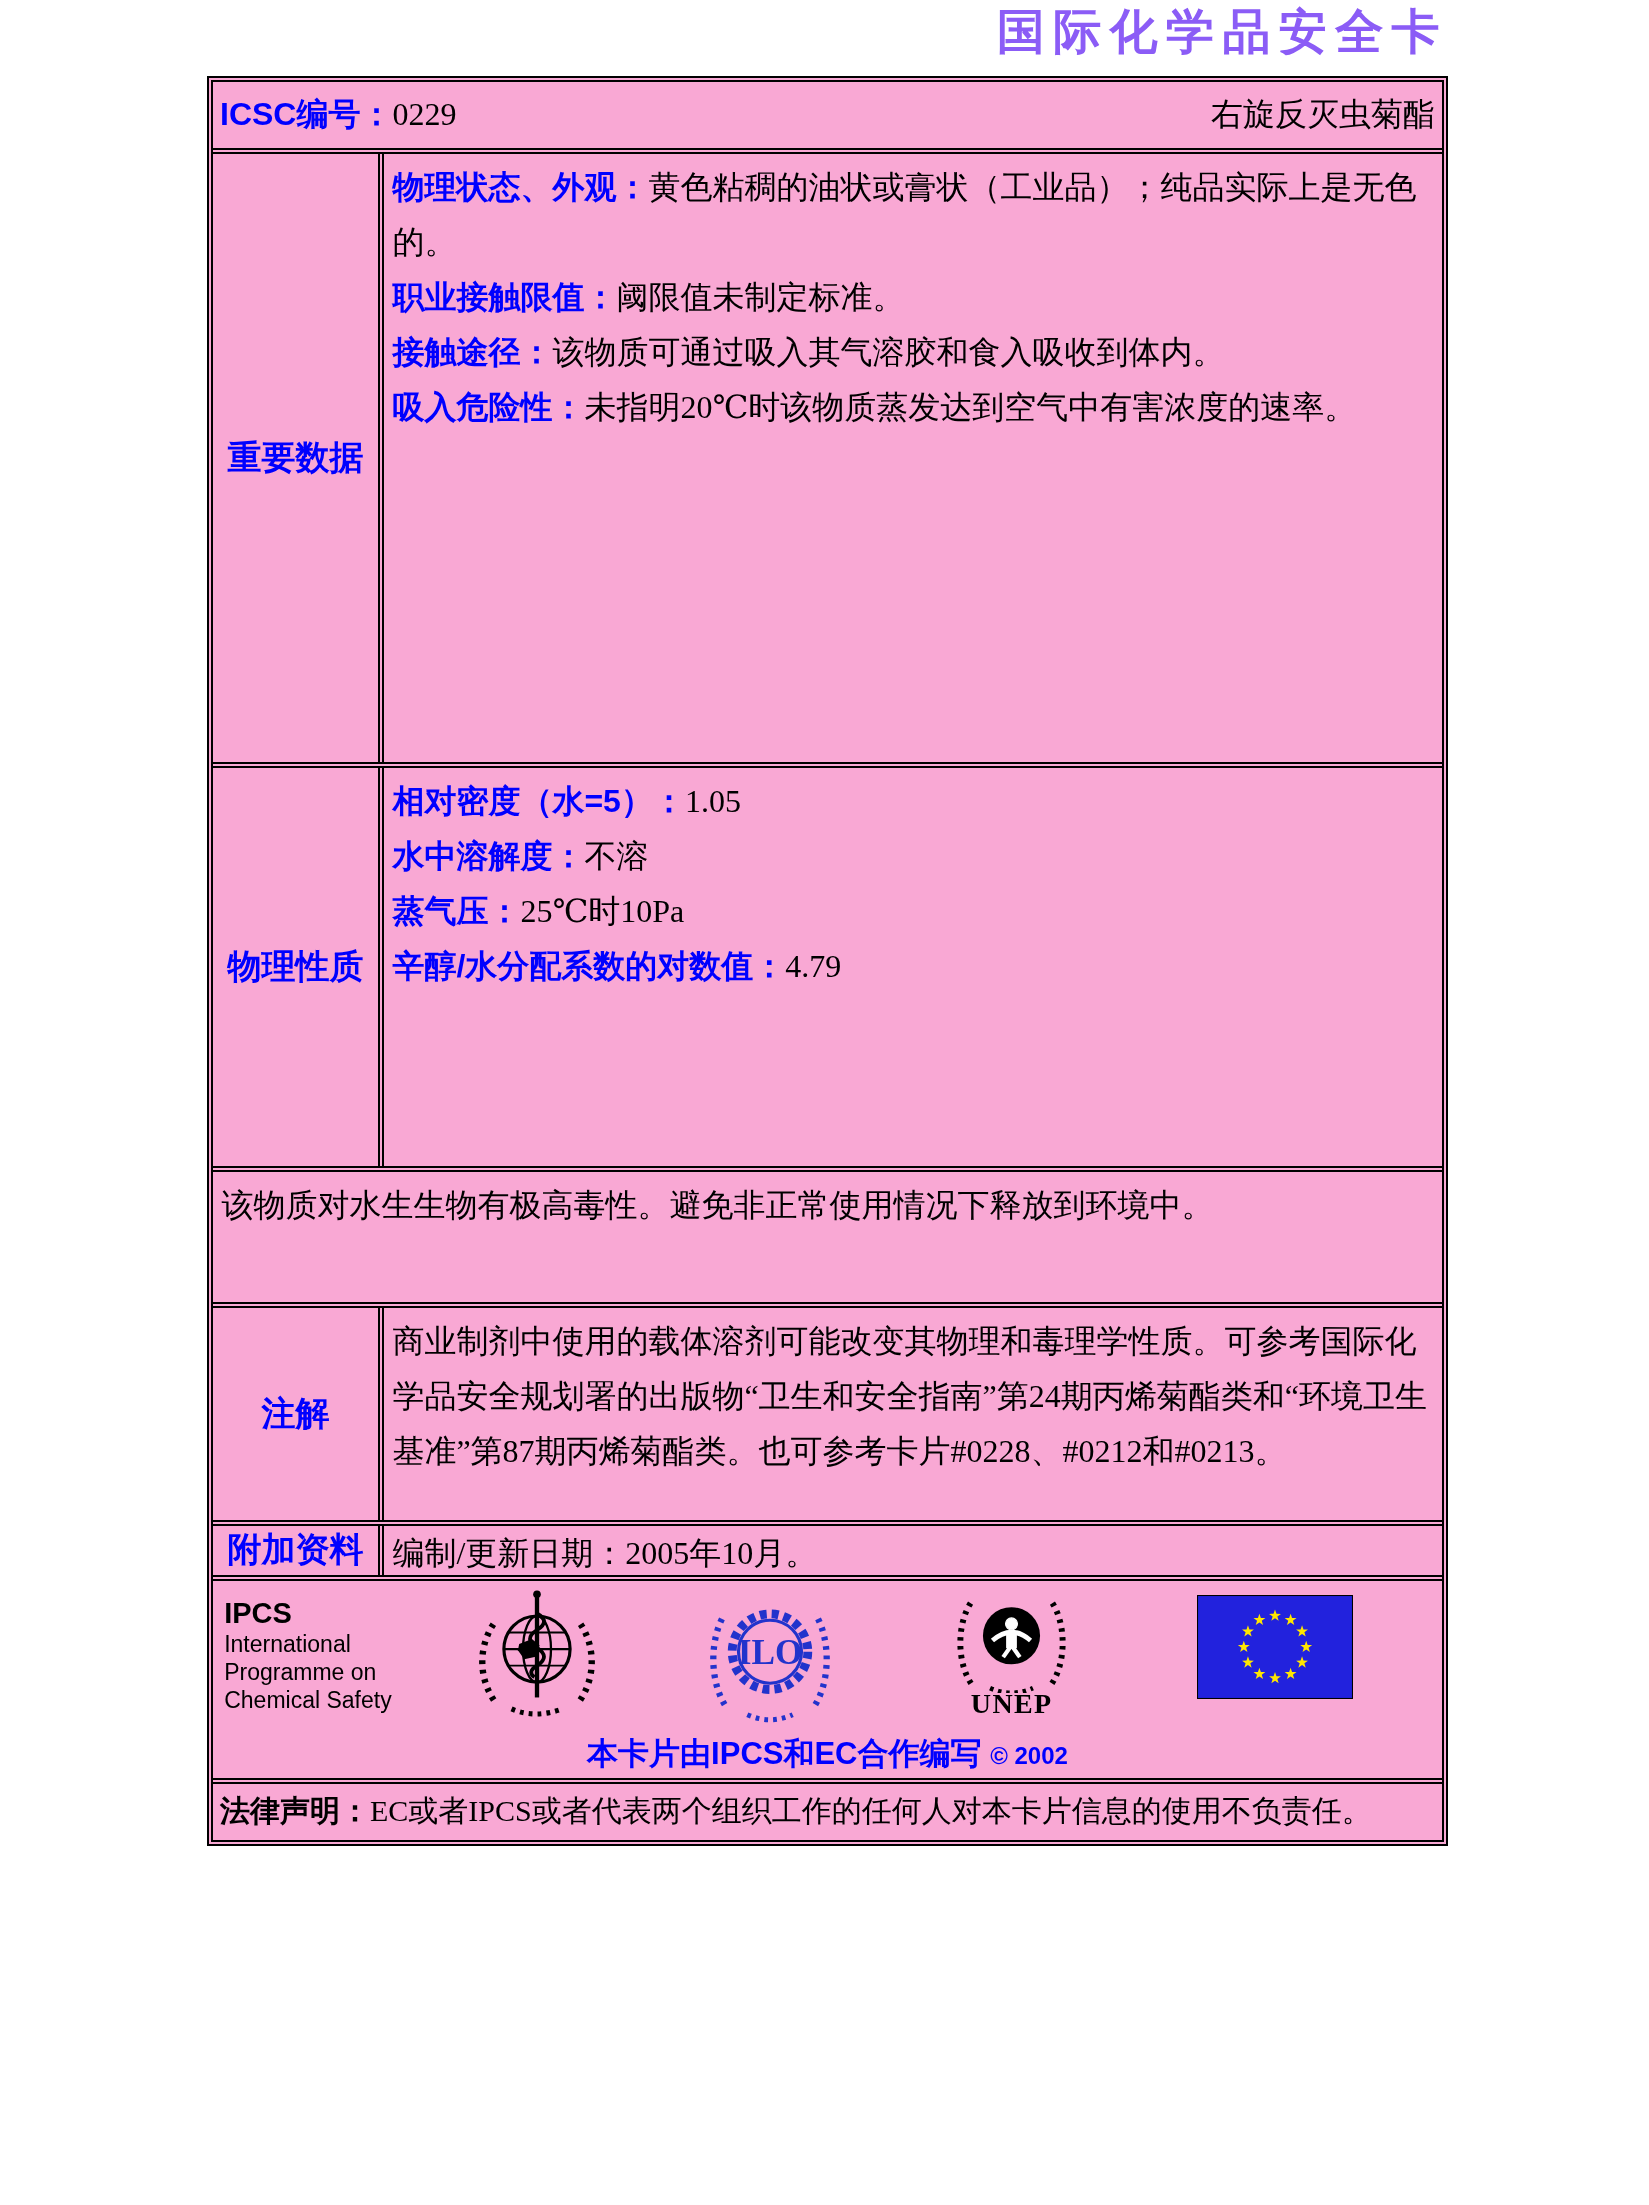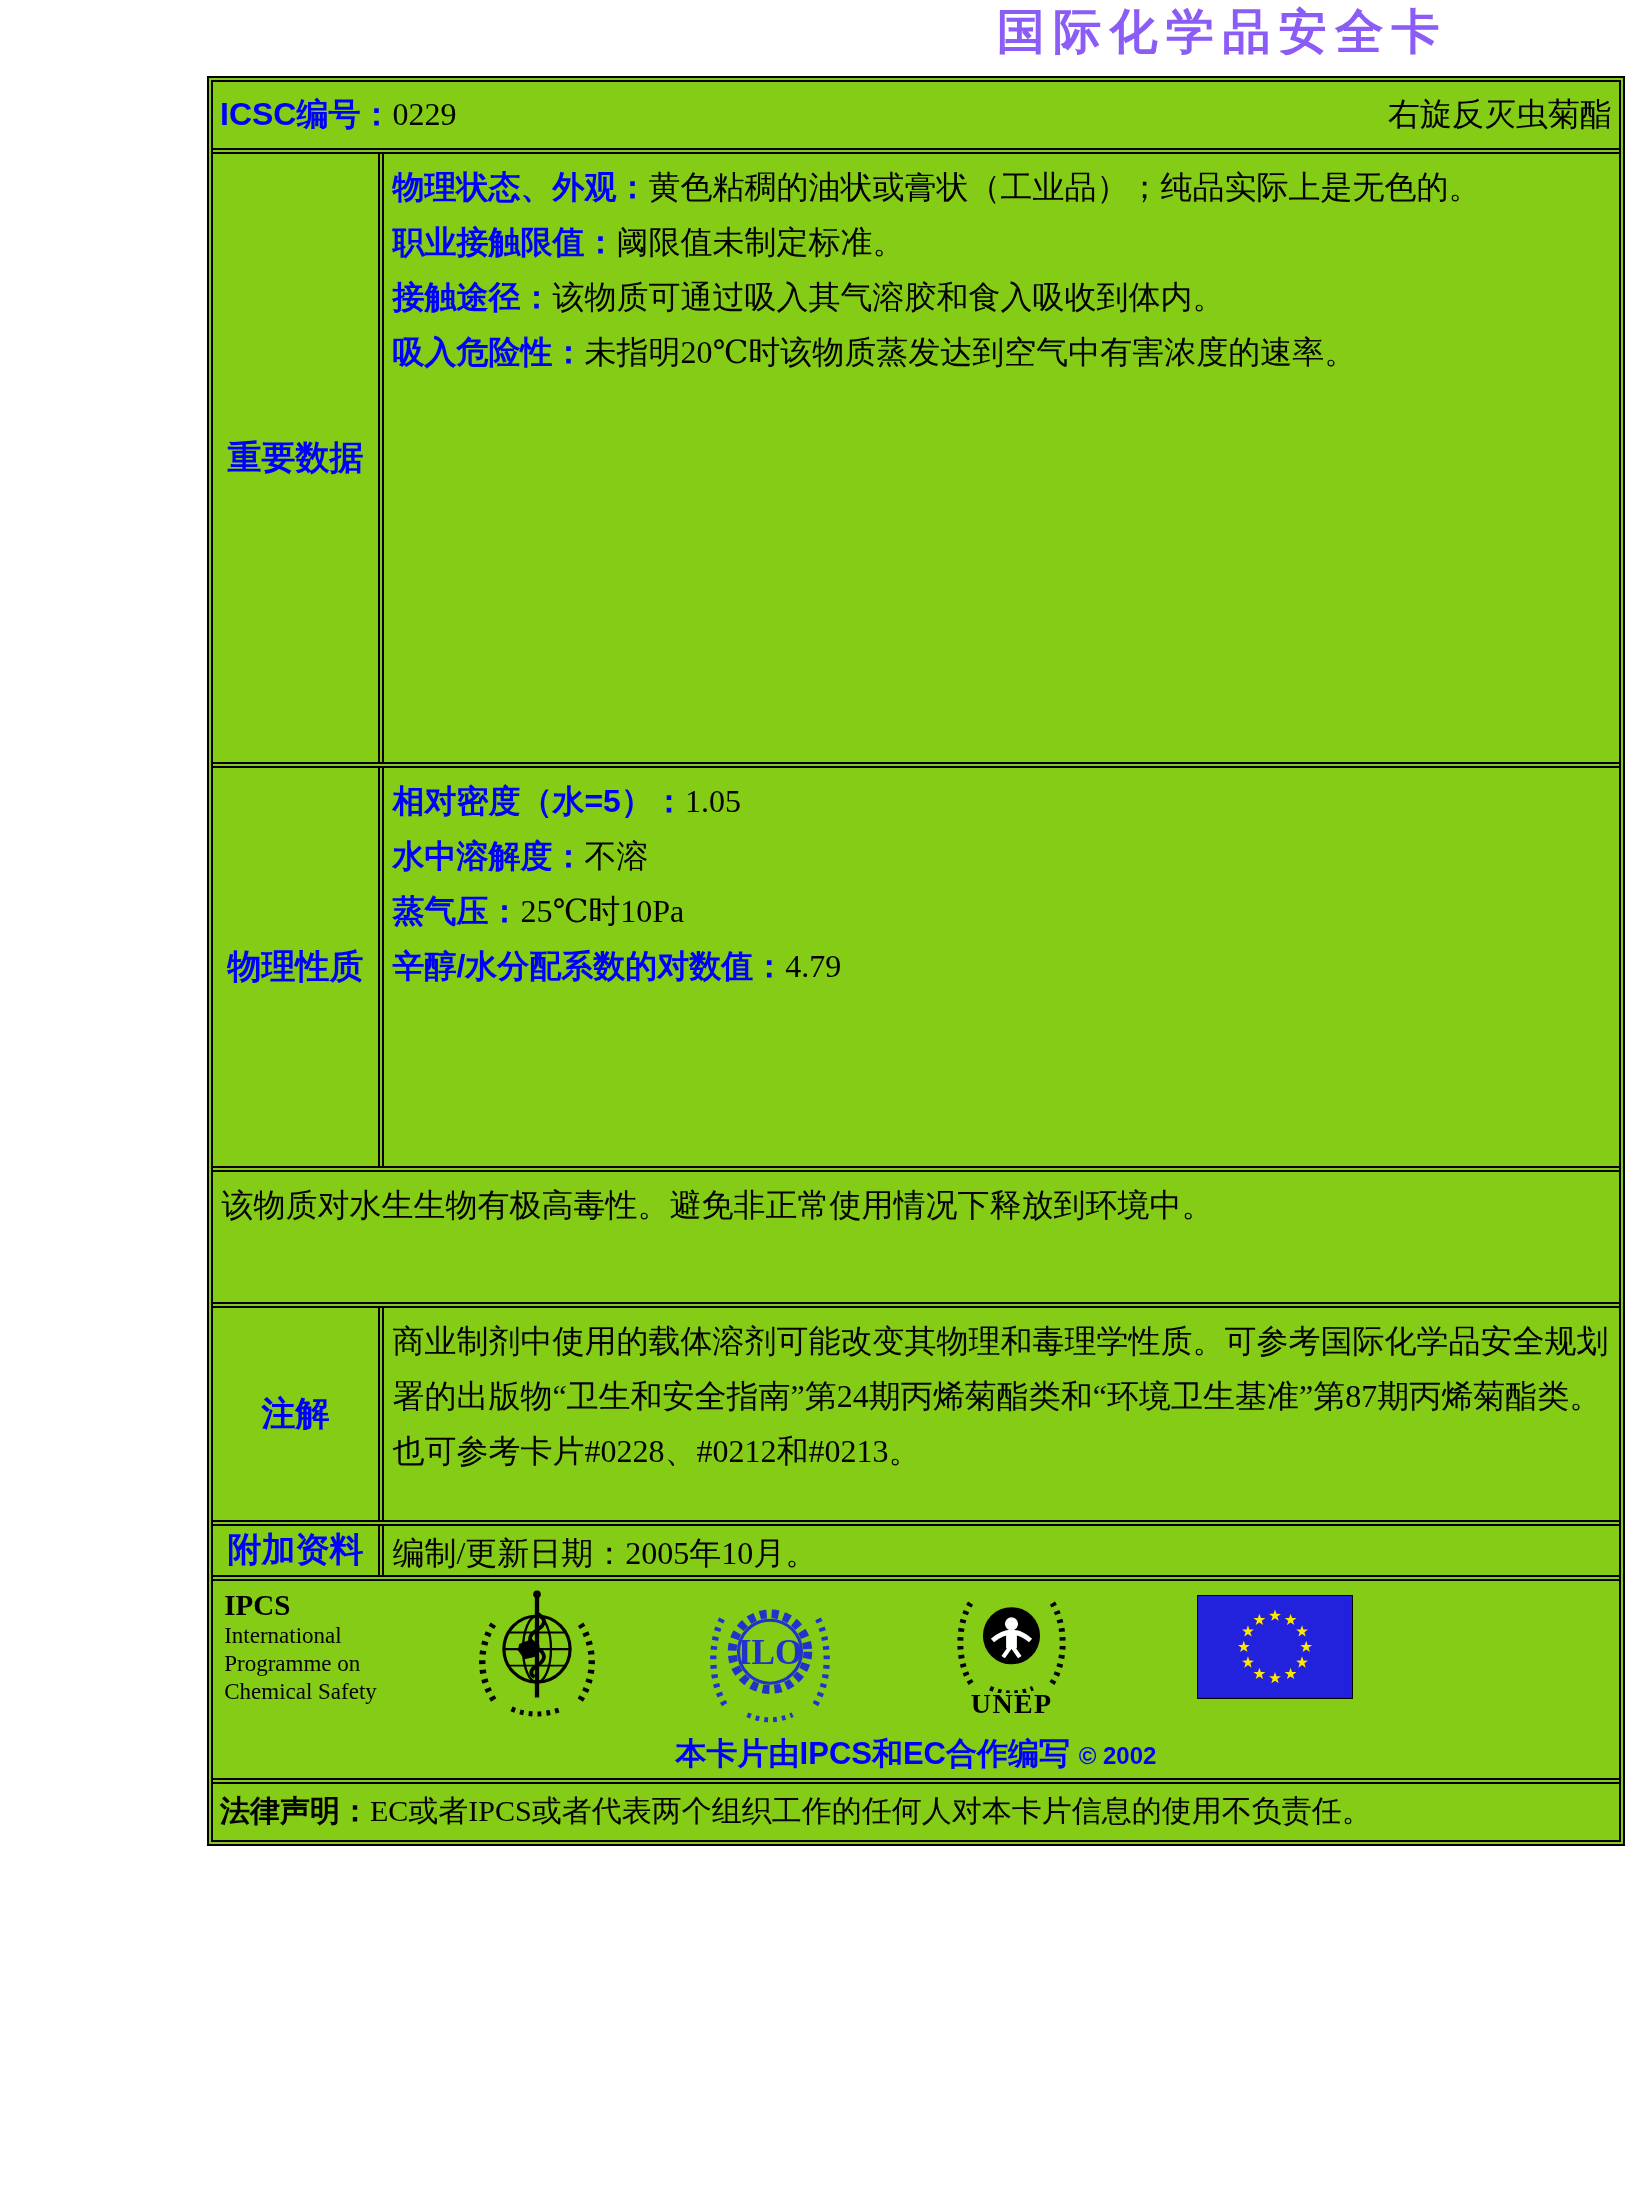"ICSC编号：0229" .card { background: #84cc16 -> #f9a8d4; width: 1418px -> 1241px }
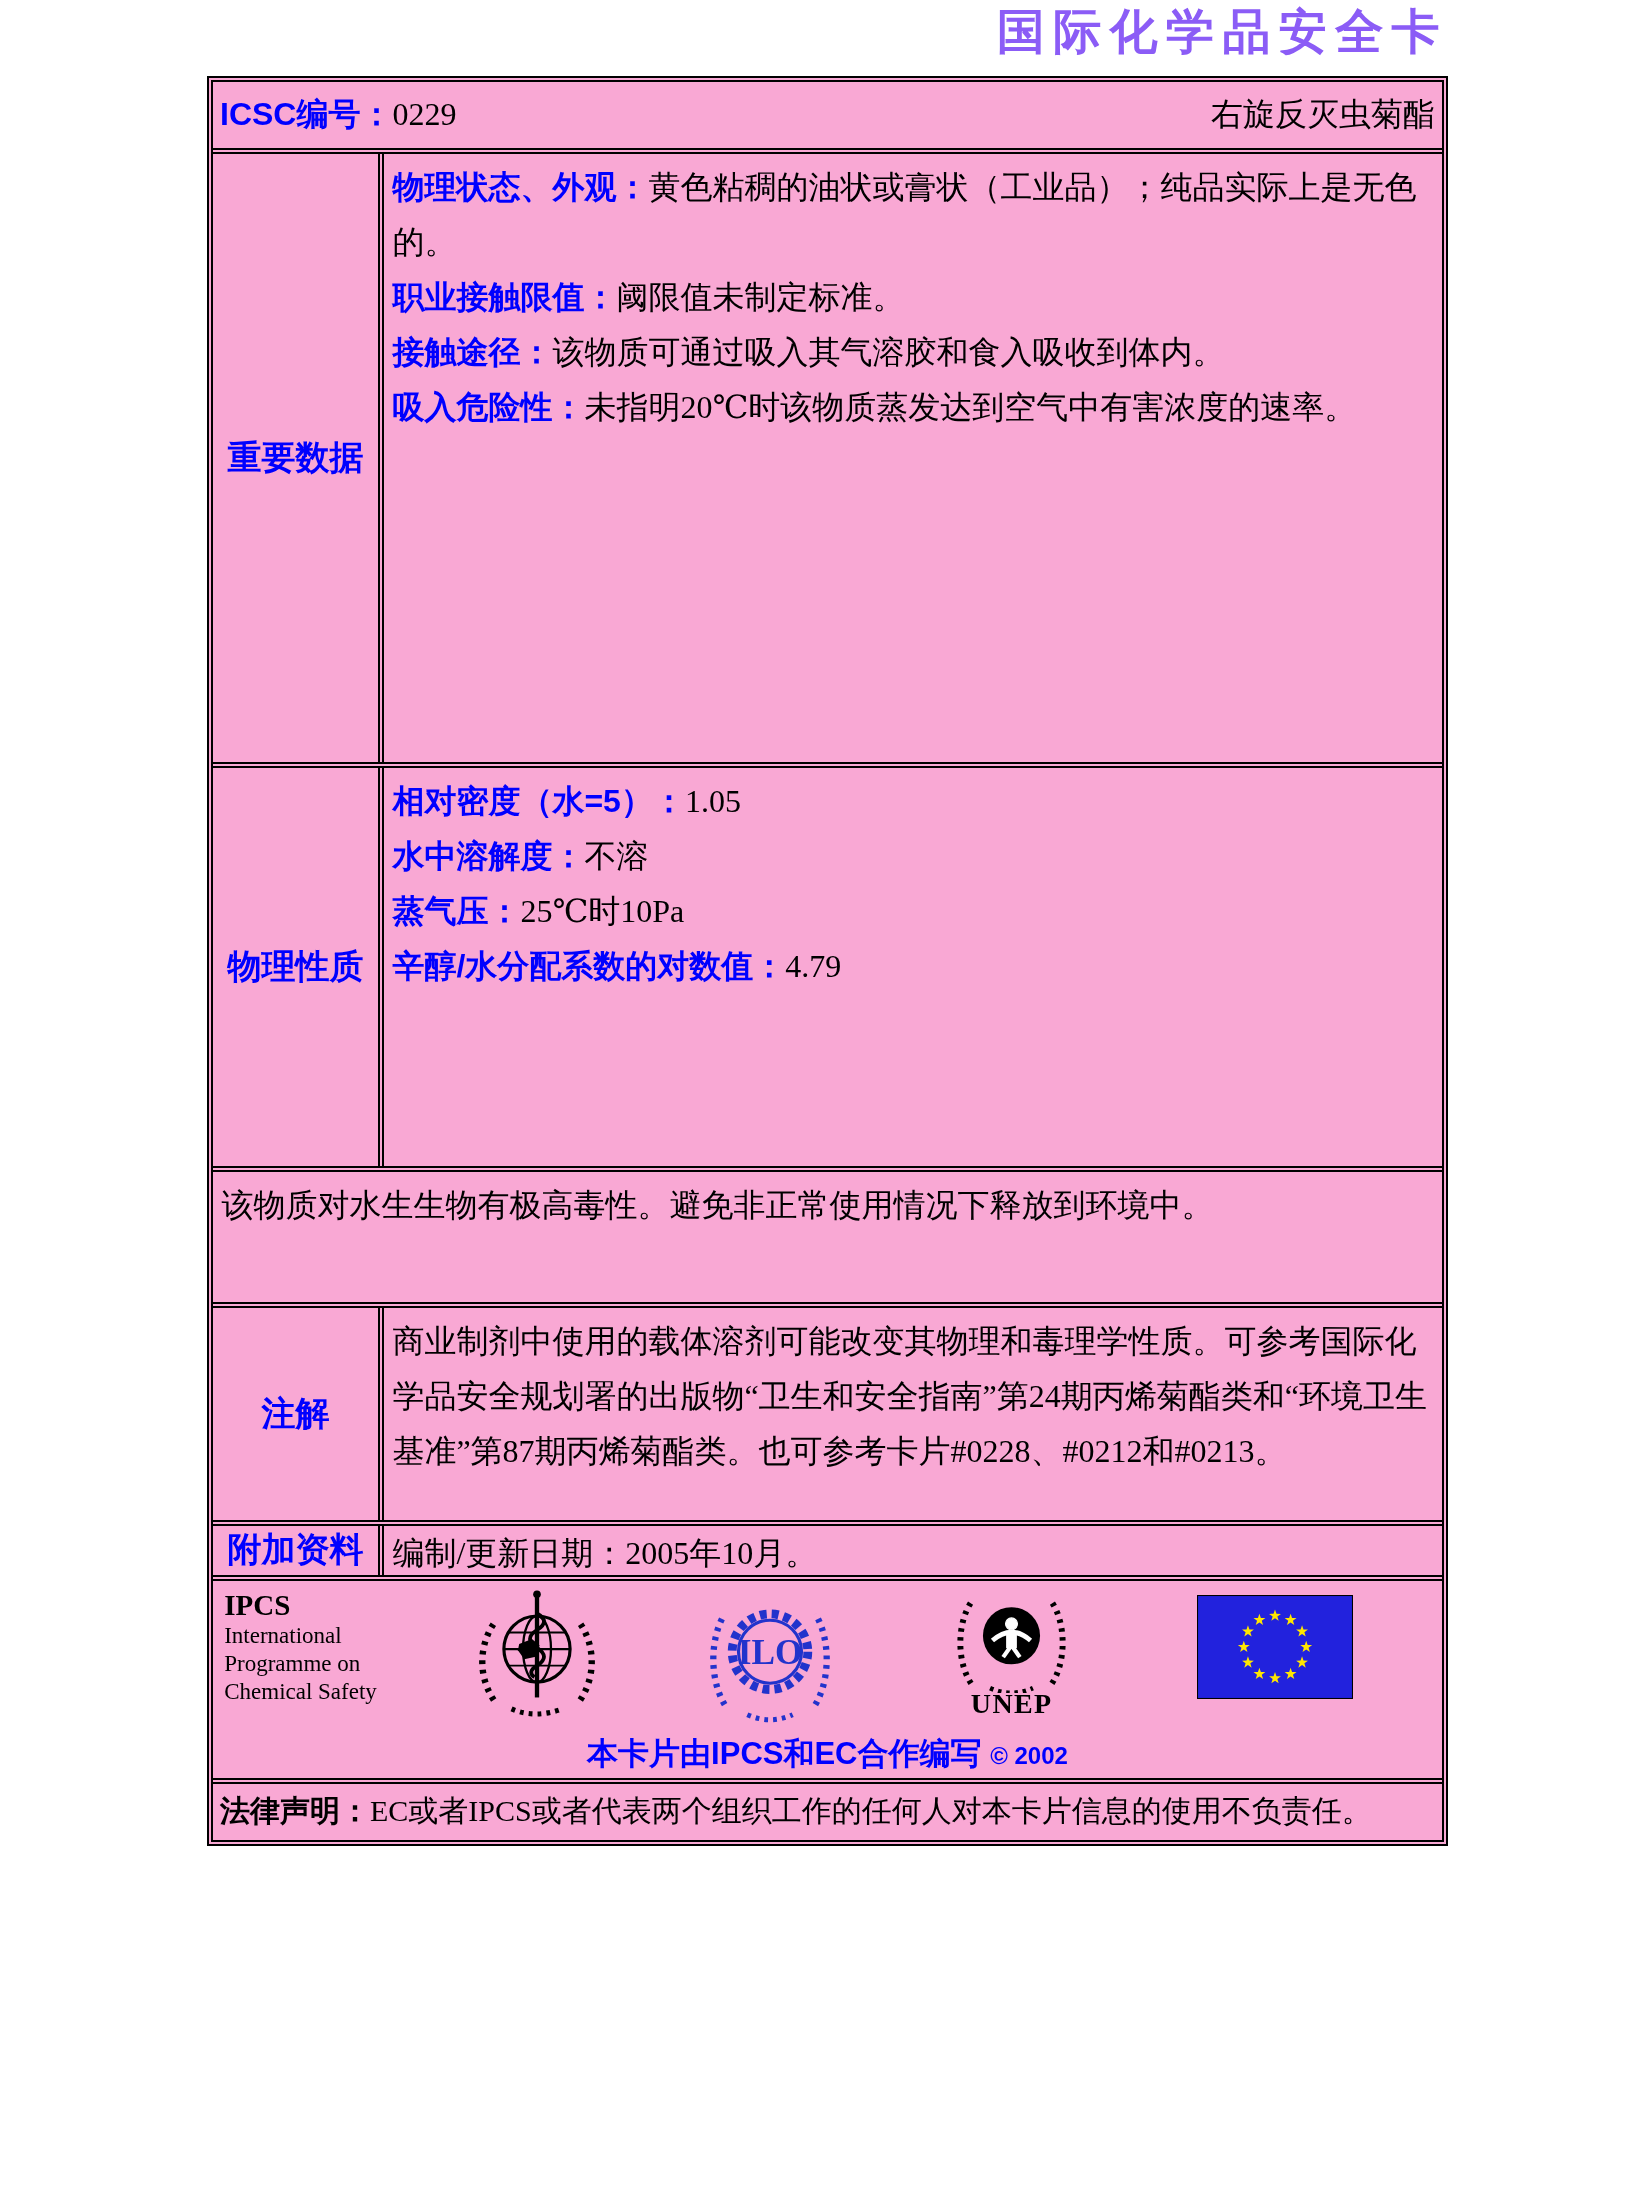"IPCS" .ipcs-block { font-family: Liberation Serif, serif -> Liberation Sans, sans-serif; margin-top: none -> 8px }
